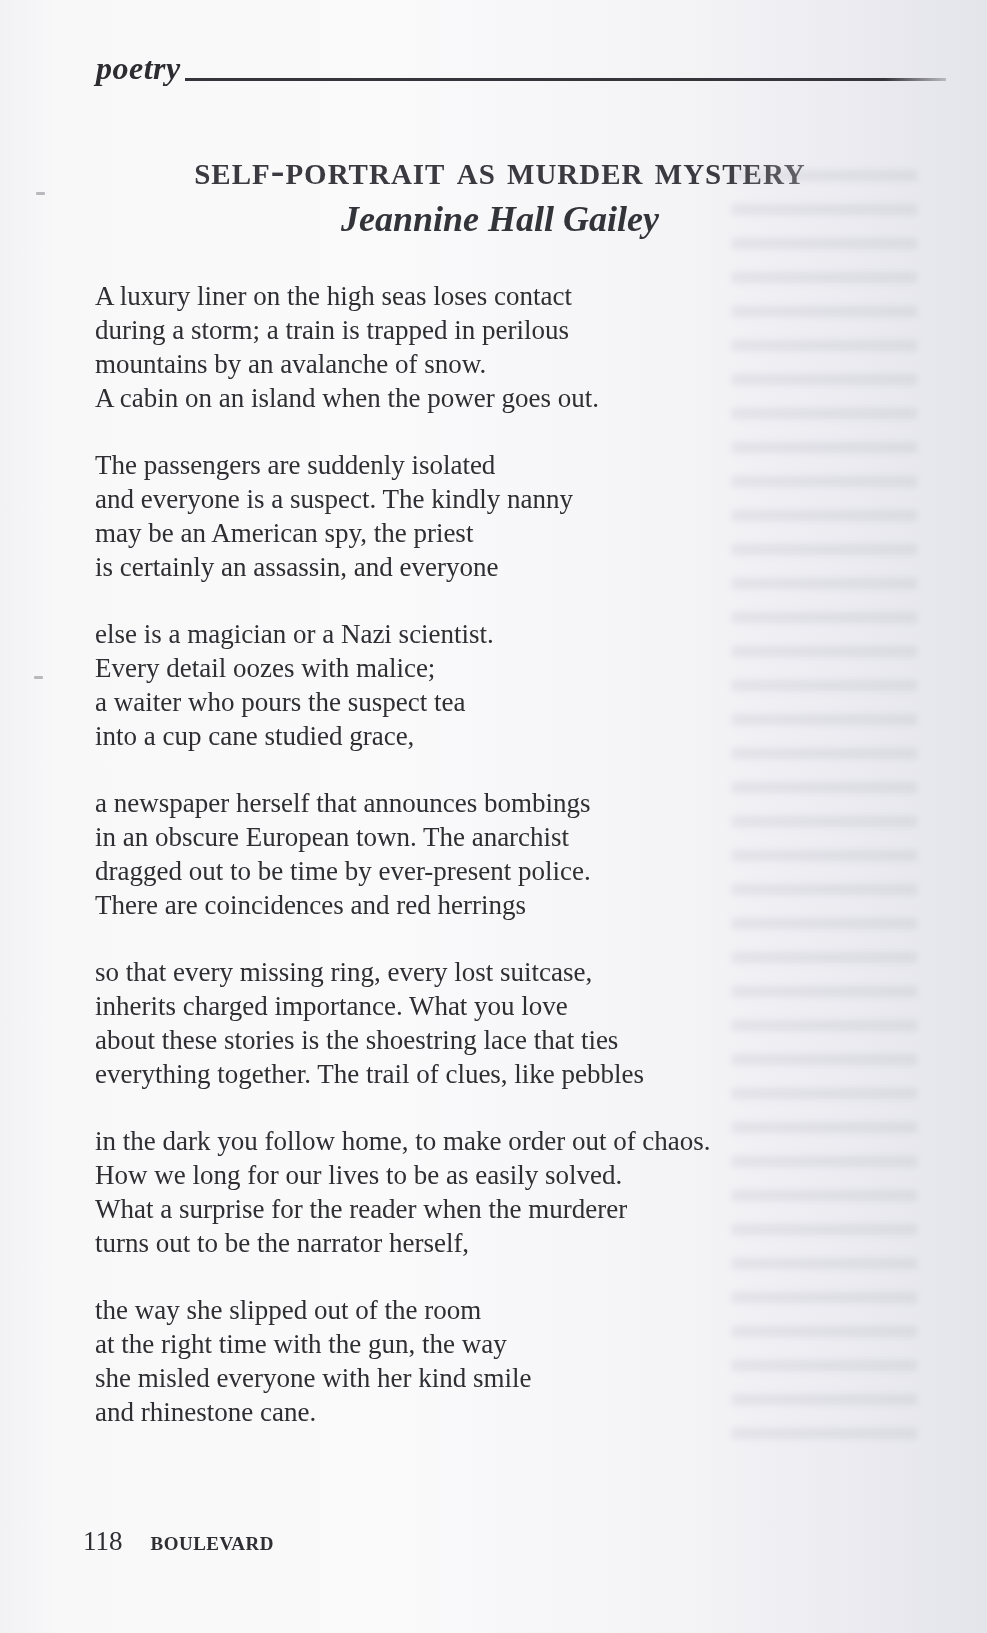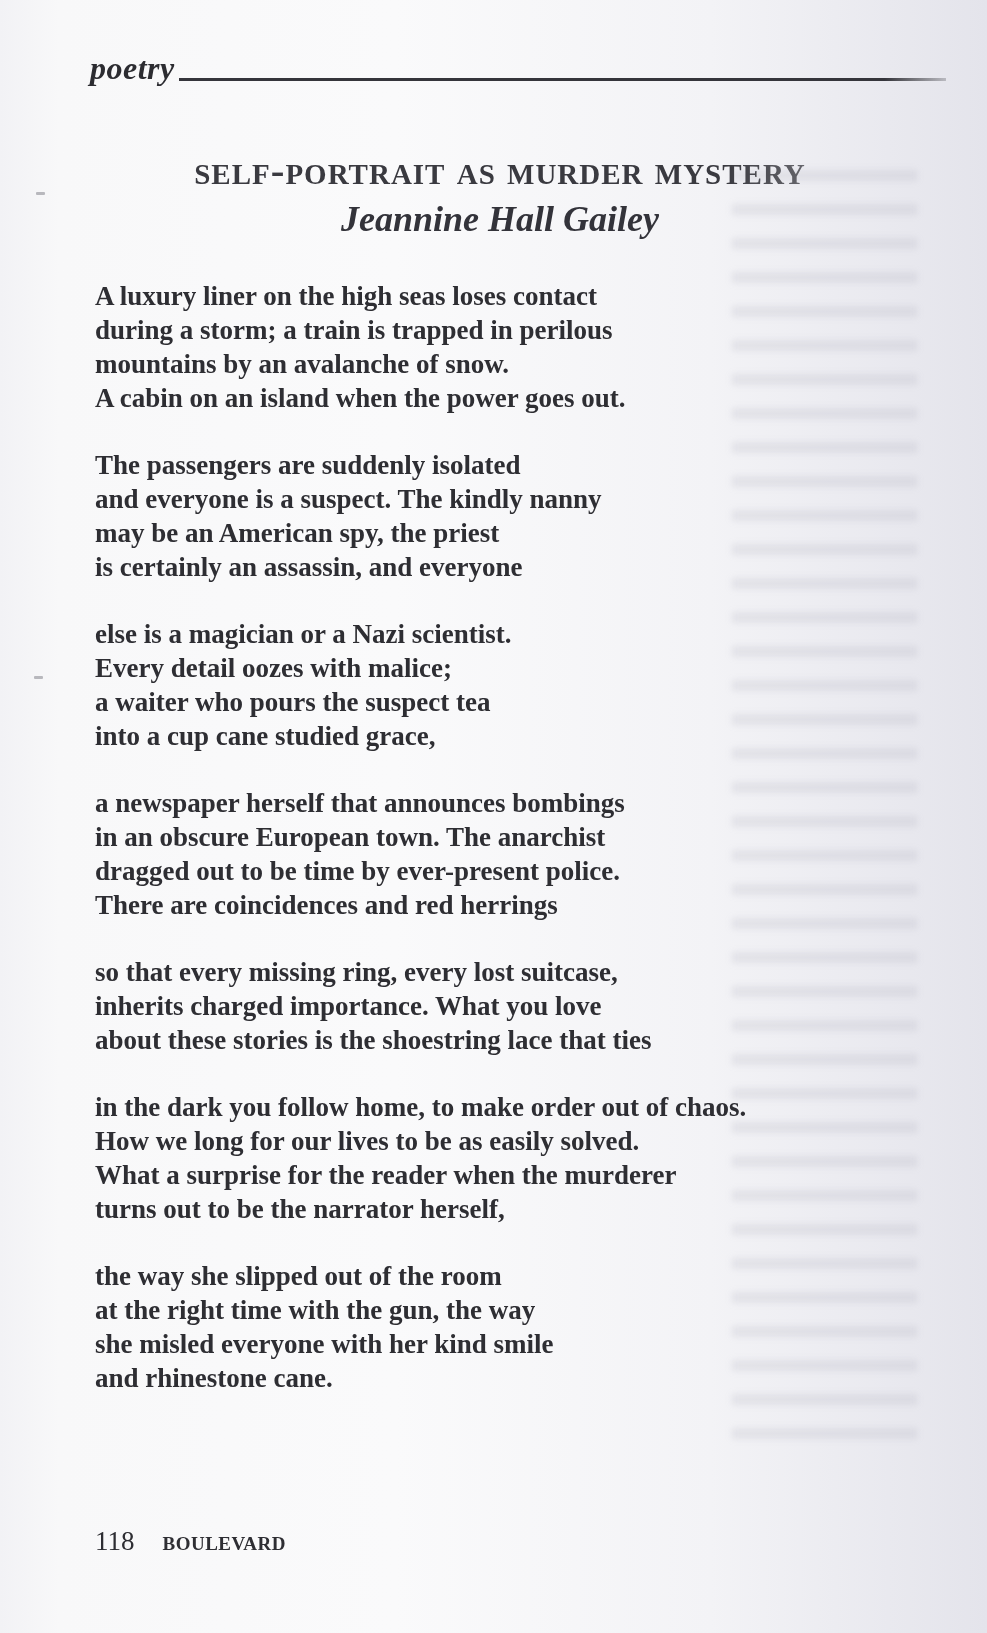"poetry" .section-label { margin-left: none -> 6px }
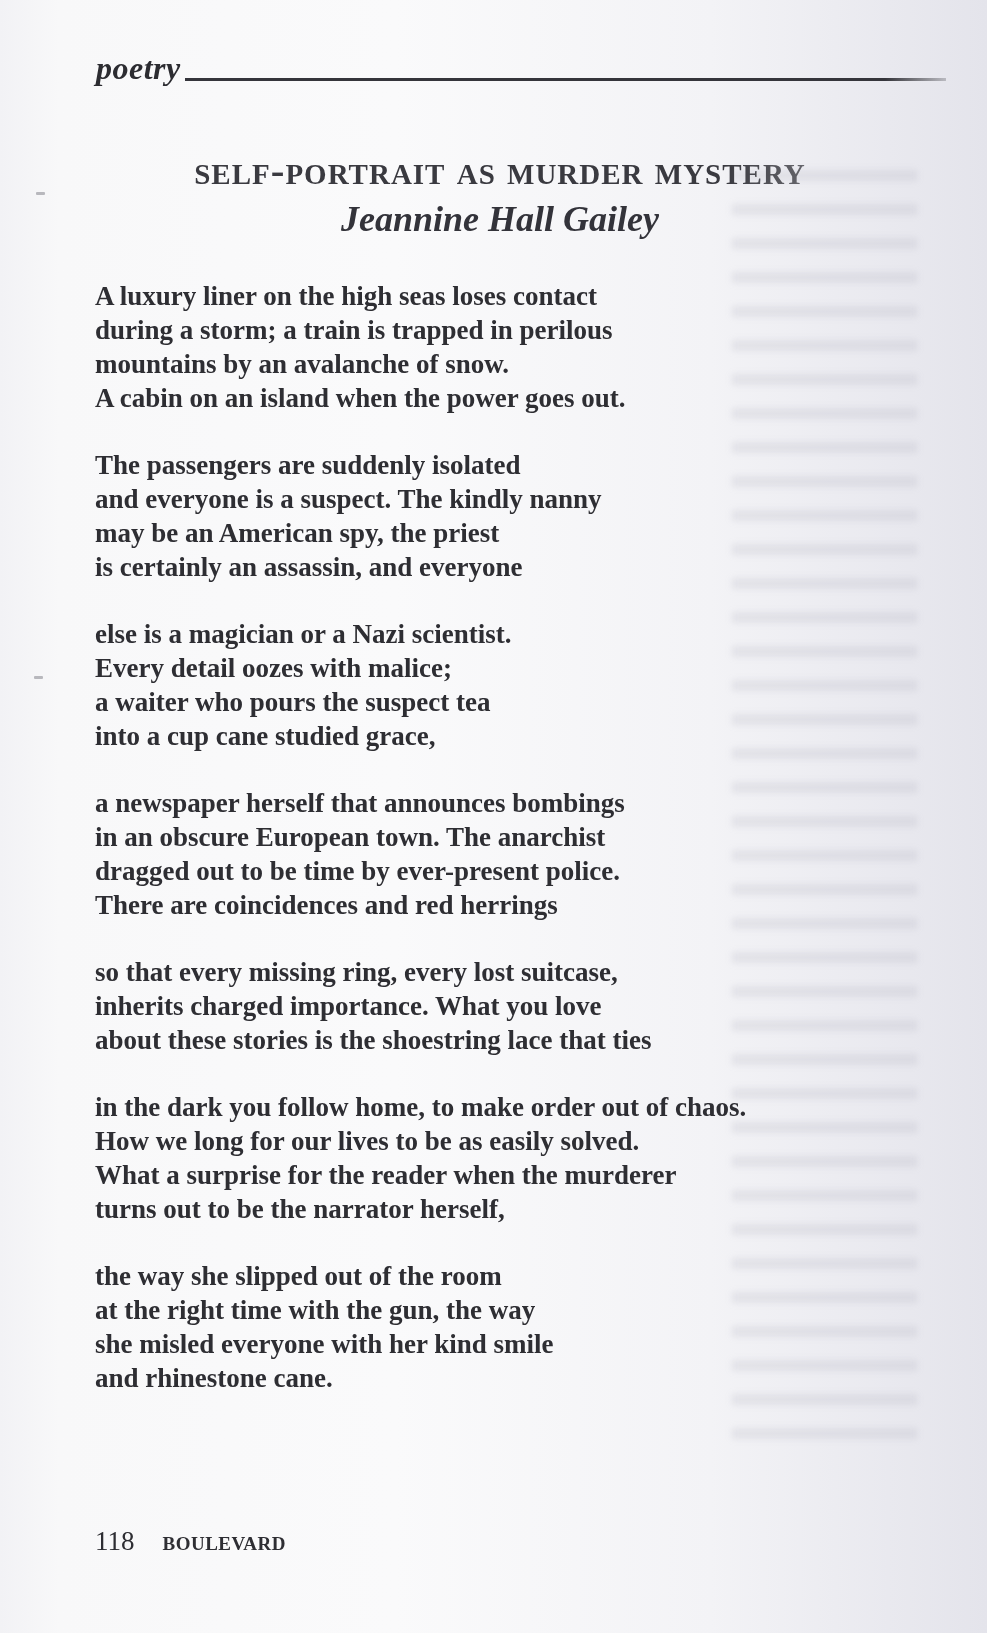"A luxury liner on the" .poem { font-weight: bold -> none }
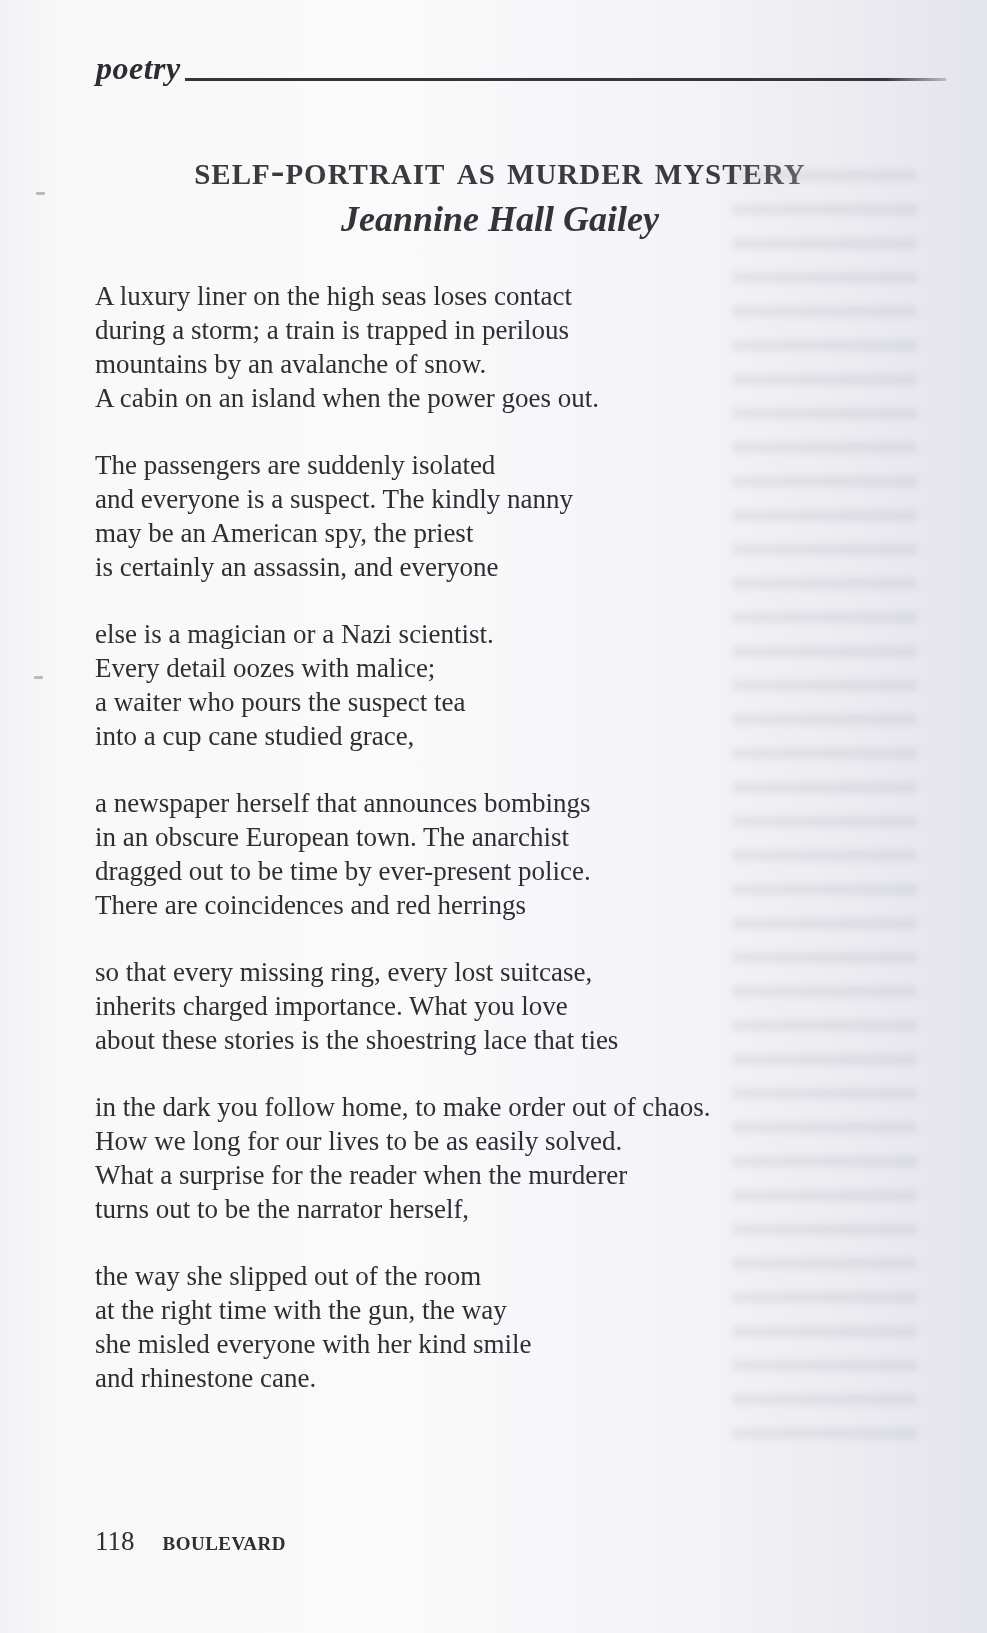"everything together. The trail of" div.poem-line { html: none -> <div>everything together. The trail of clues, like pebbles</div> }
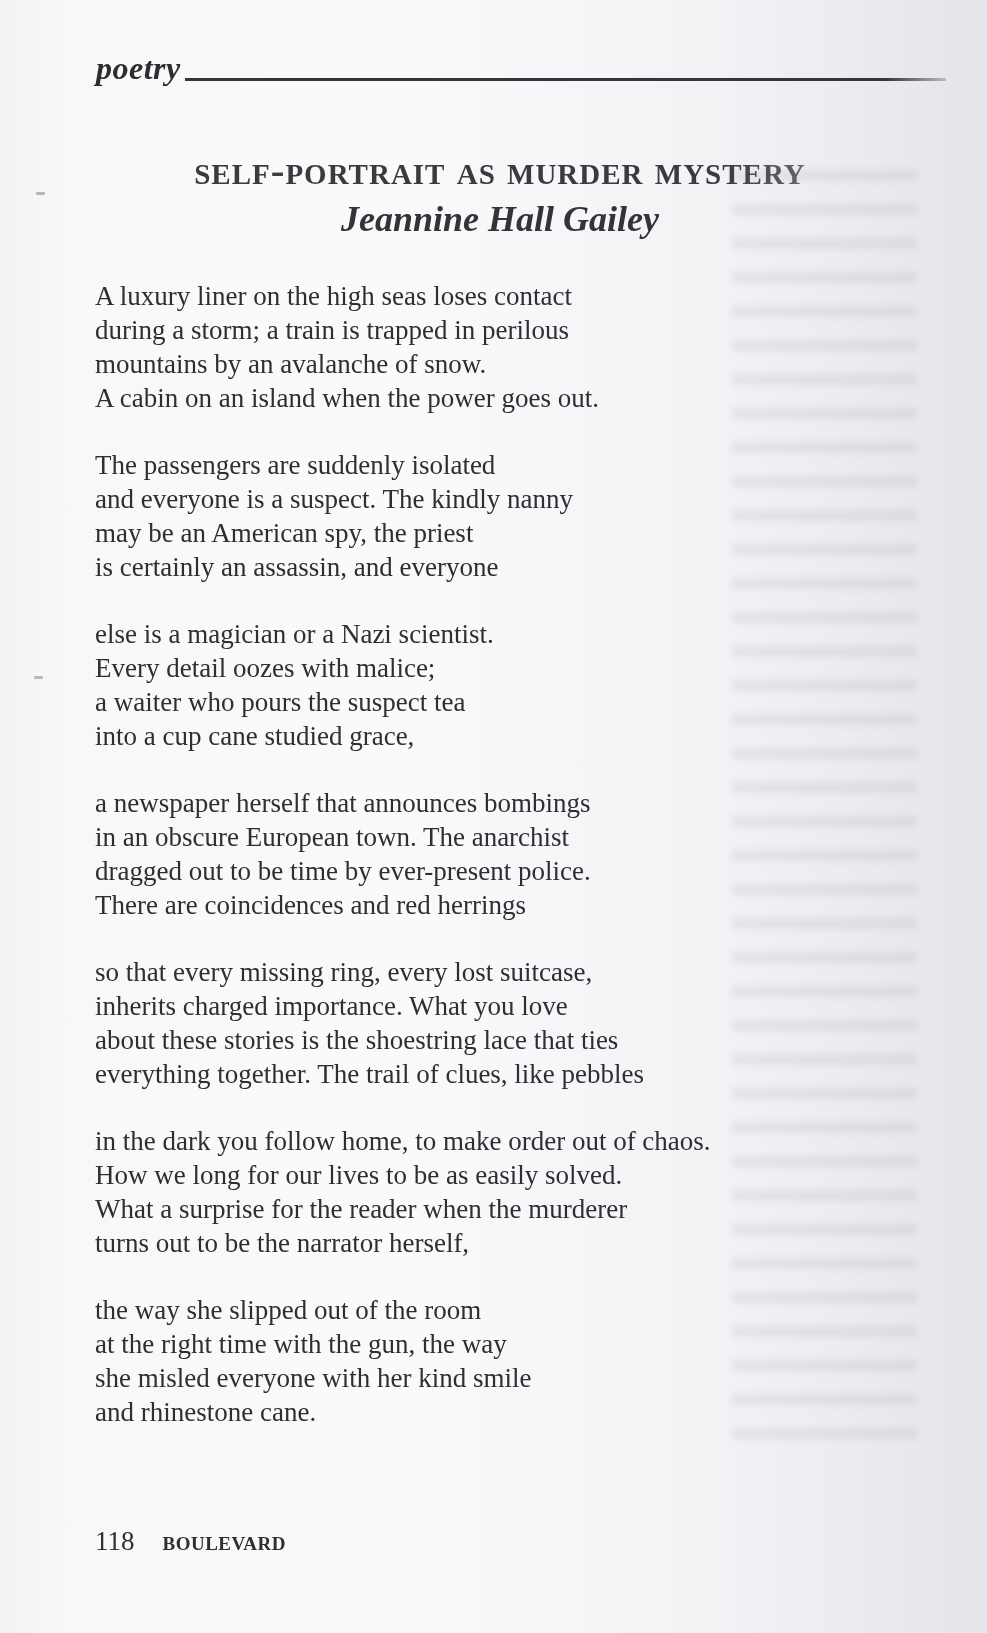"118" .footer { left: 95px -> 83px }
